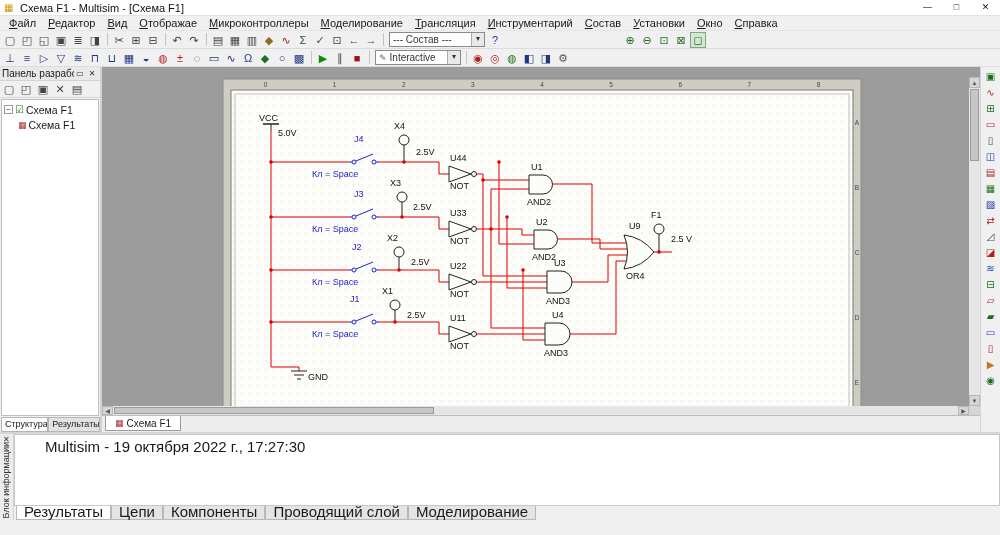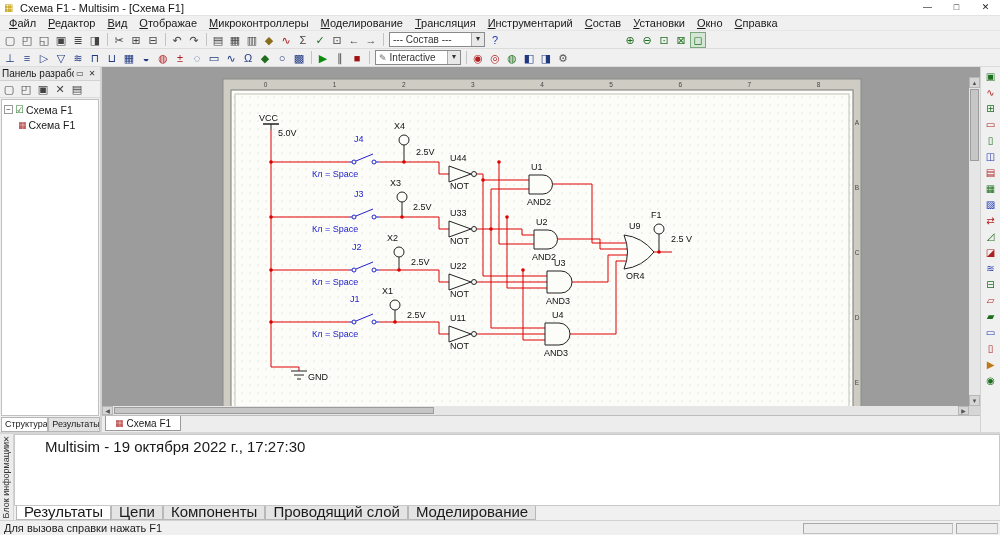"Для вызова справки нажать F1" div.statusbar { html: <div> <span>Для вызова справки нажать F1</span> <span></span> <span></span> <span></span> </div> -> none }
